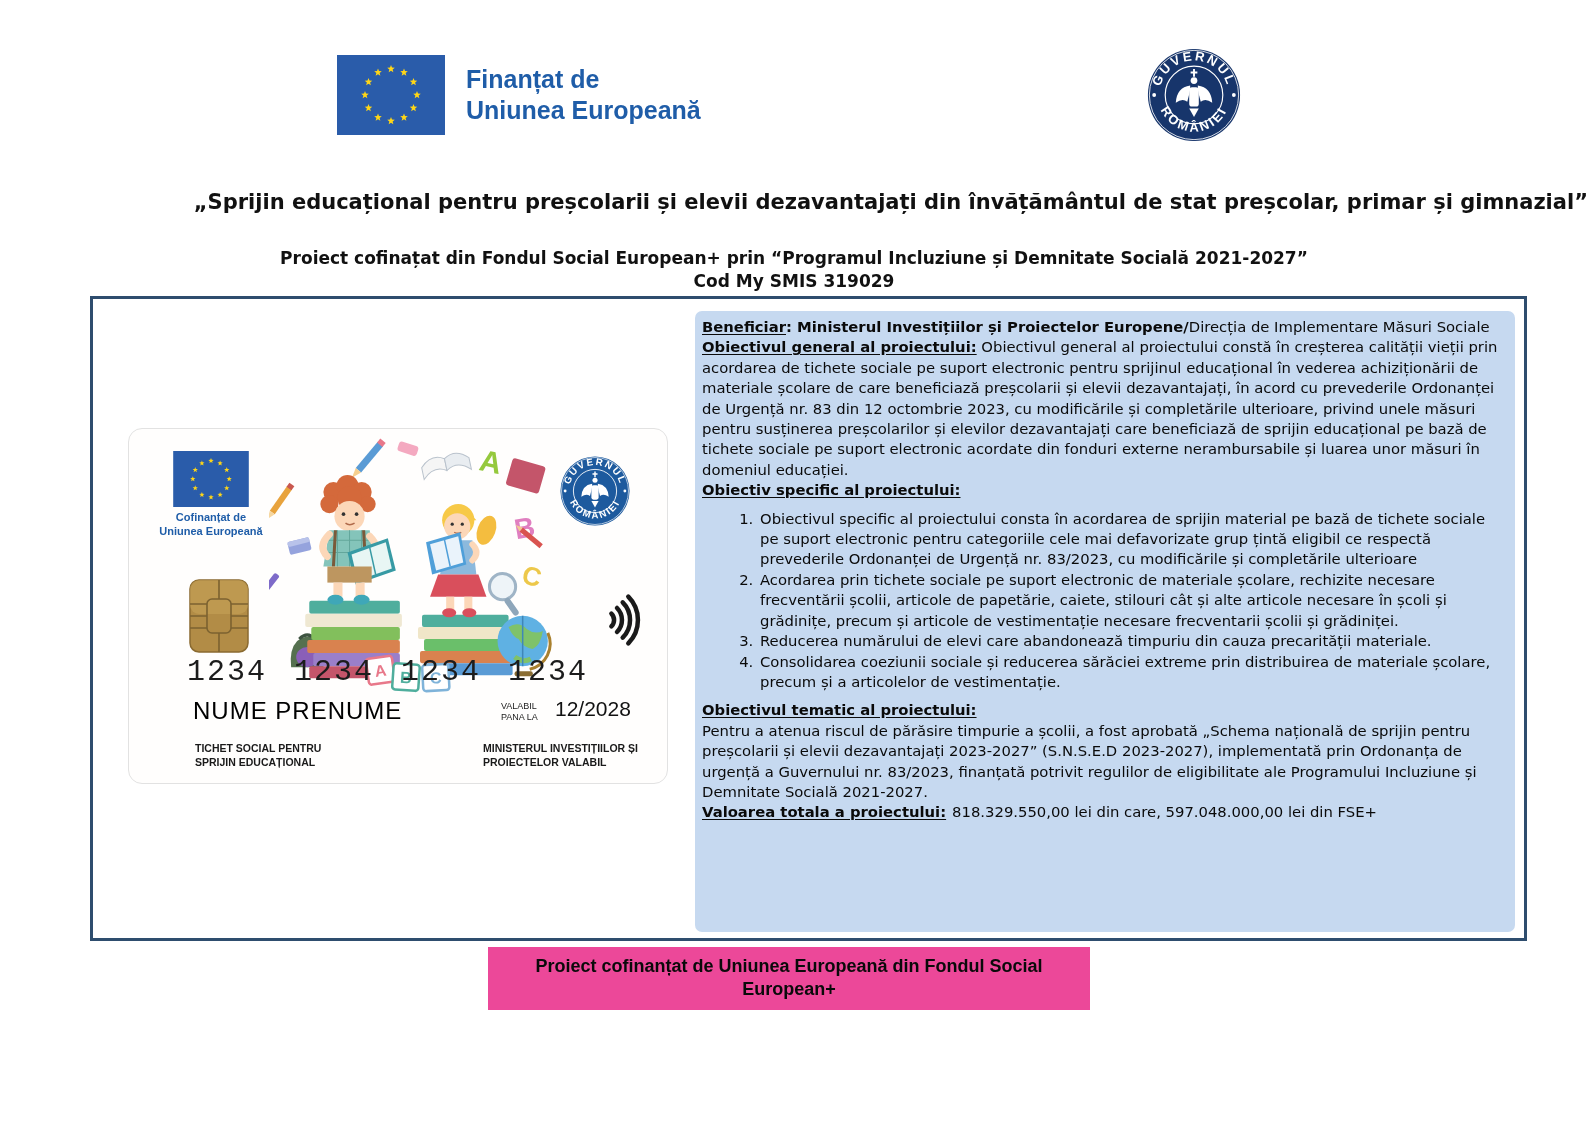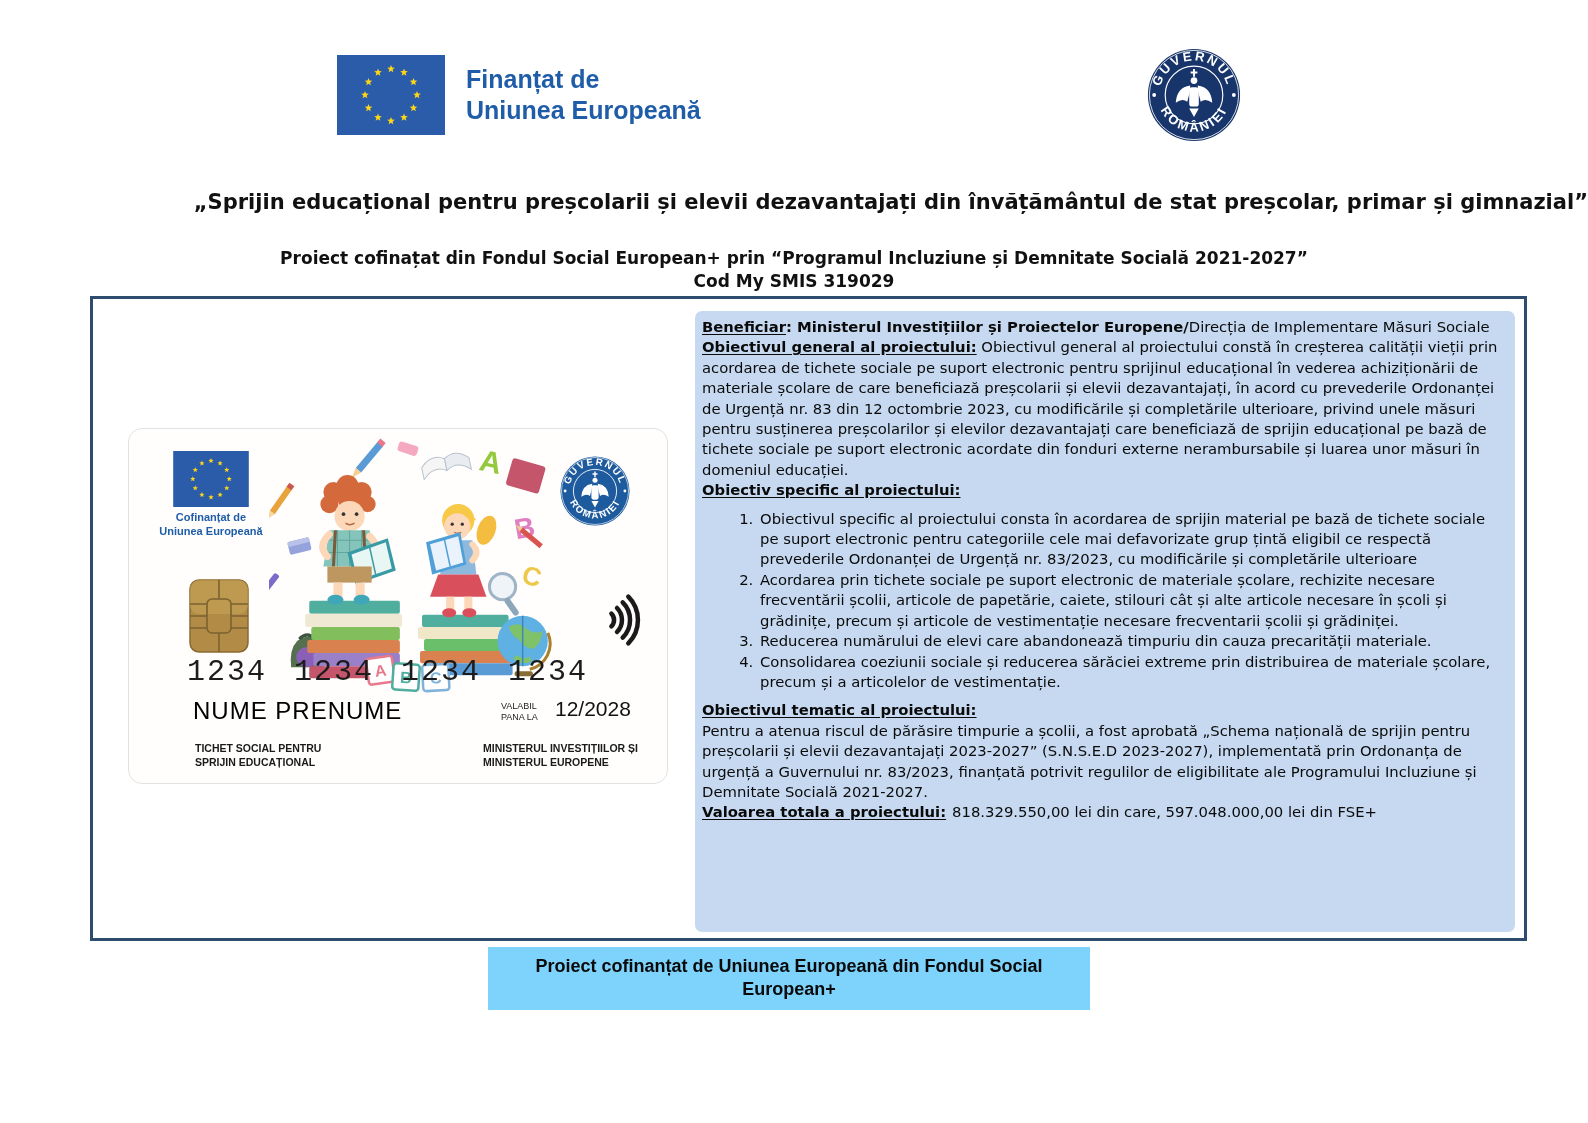"MINISTERUL EUROPENE" div { text: MINISTERUL EUROPENE -> PROIECTELOR VALABIL }
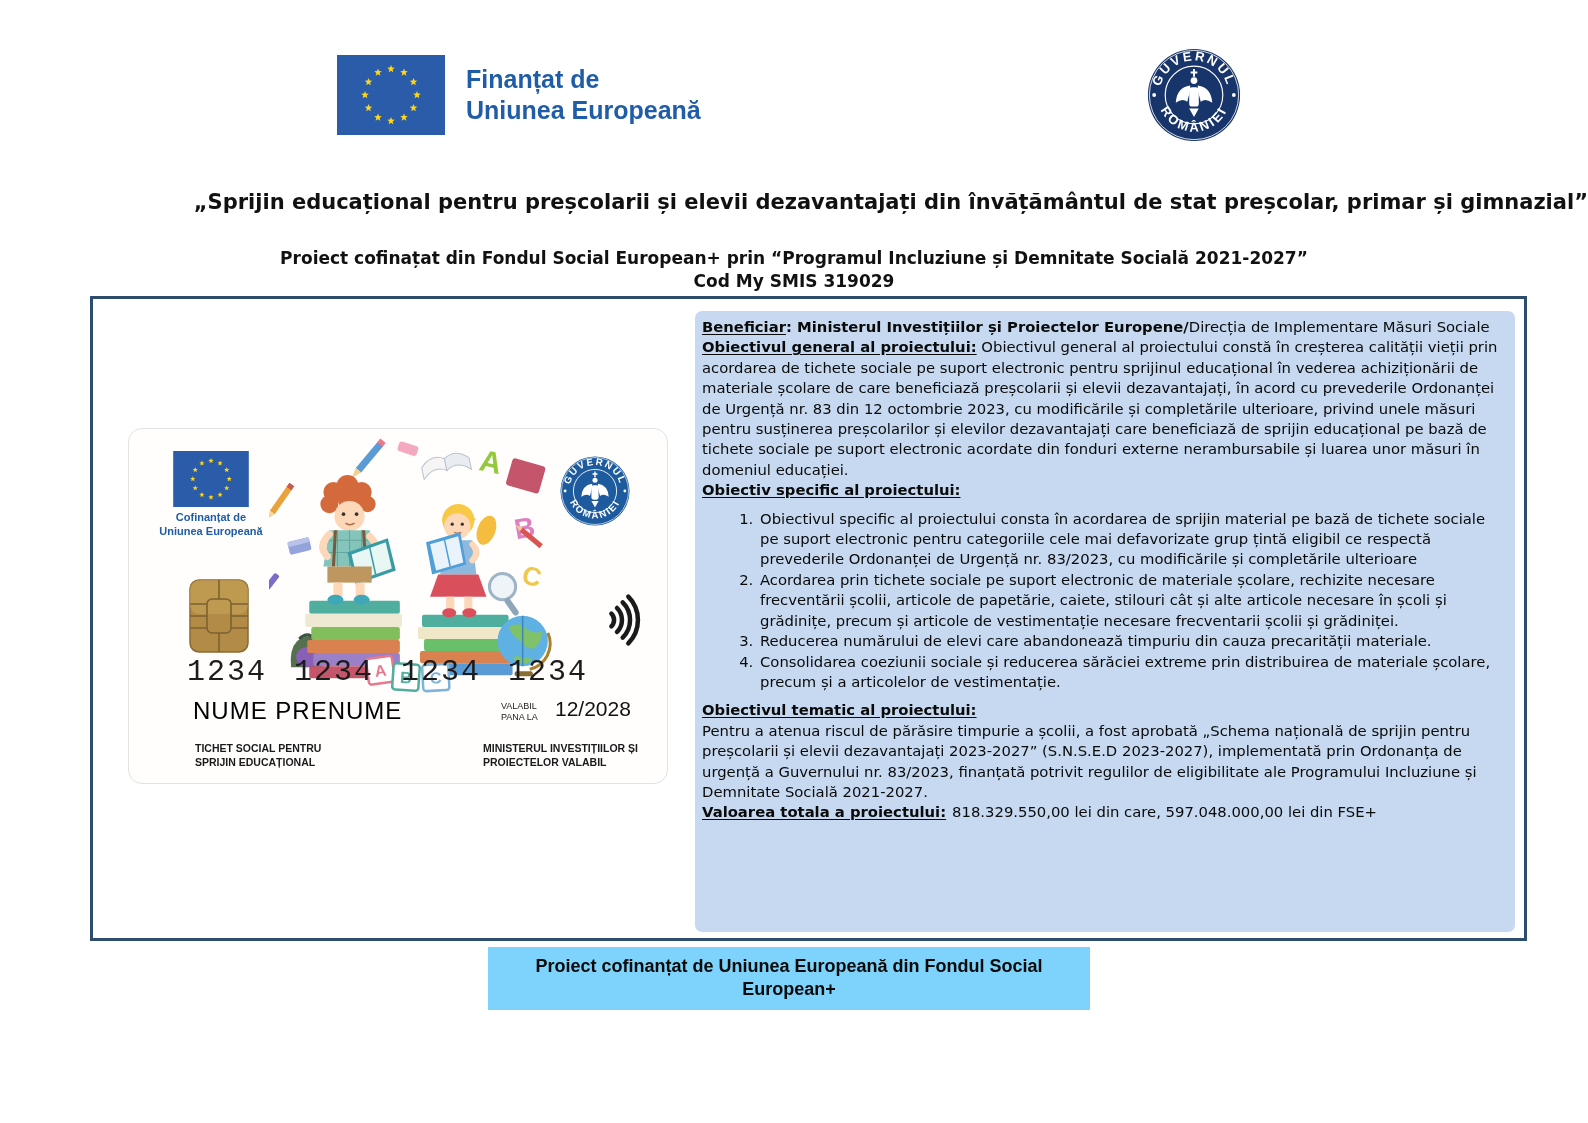"Proiect cofinanțat de Uniunea Europeană" .footer-box { background: #7dd3fc -> #ec4899 }
